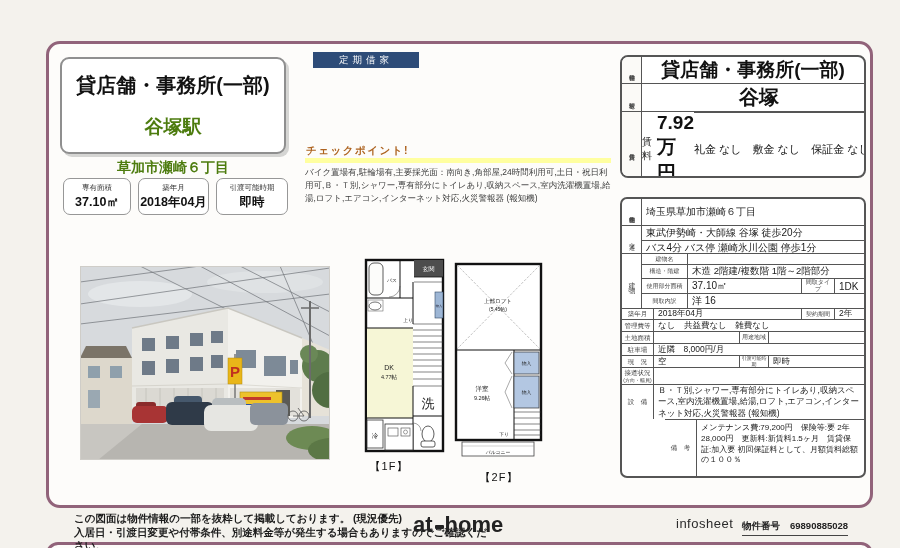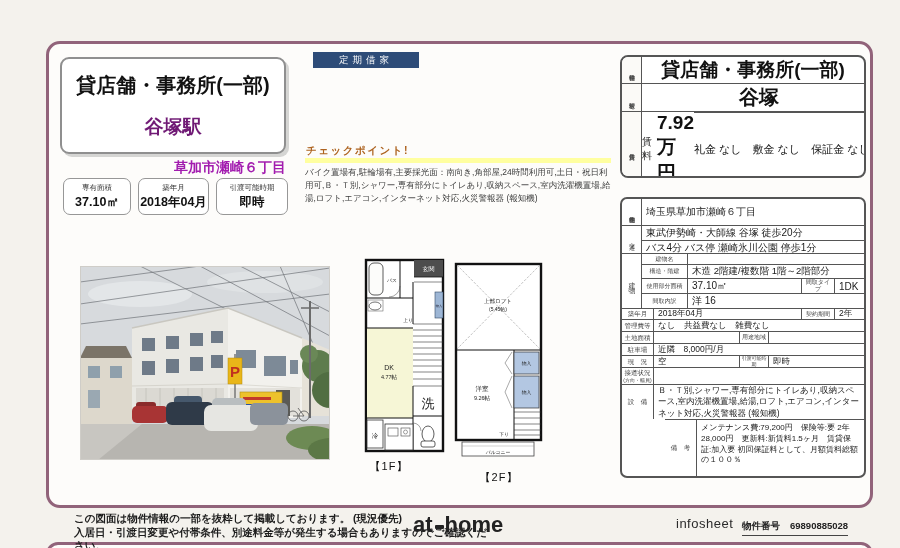"谷塚駅" .title-box .t2 { color: #701a75 -> #4d7c0f }
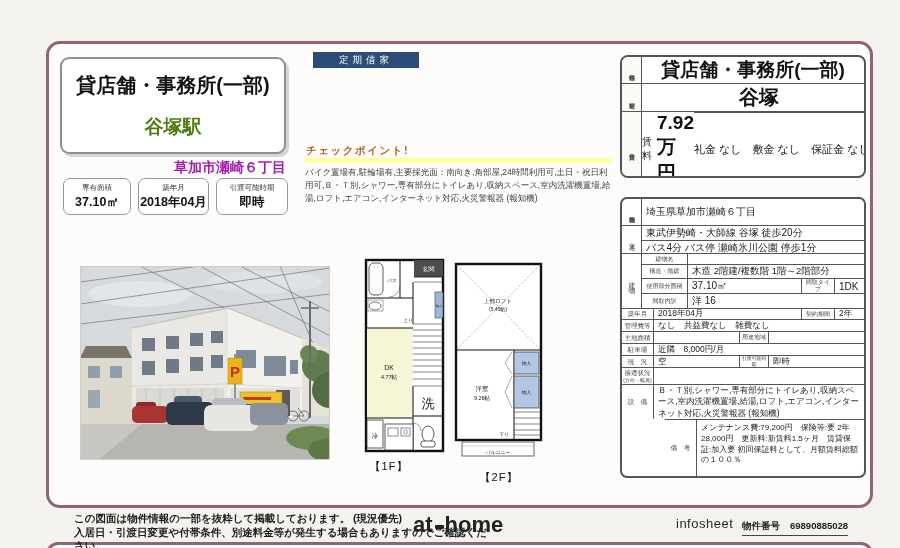"草加市瀬崎６丁目" .addr { color: #a21caf -> #4d7c0f; text-align: right -> center }
